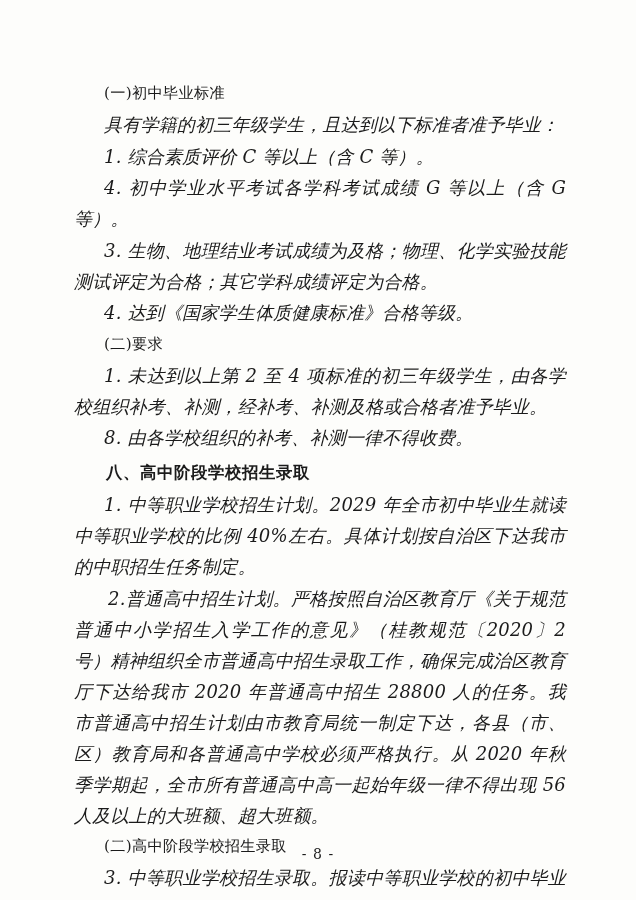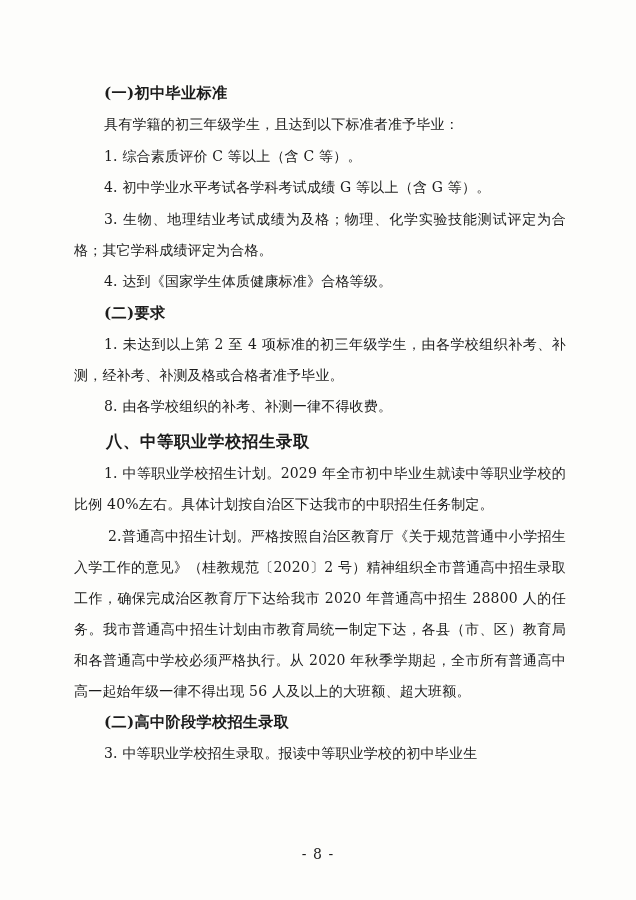"(一)初中毕业标准" .heading-sub { font-weight: bold -> normal }
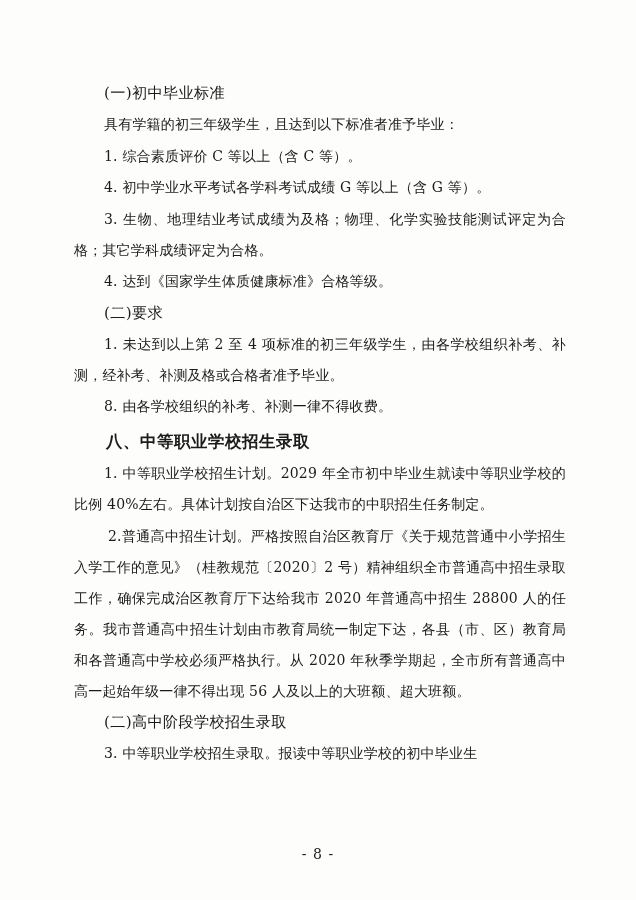"具有学籍的初三年级学生，且达到以下标准者准予毕业：" .para { font-size: 14px -> 18px; font-style: none -> italic }
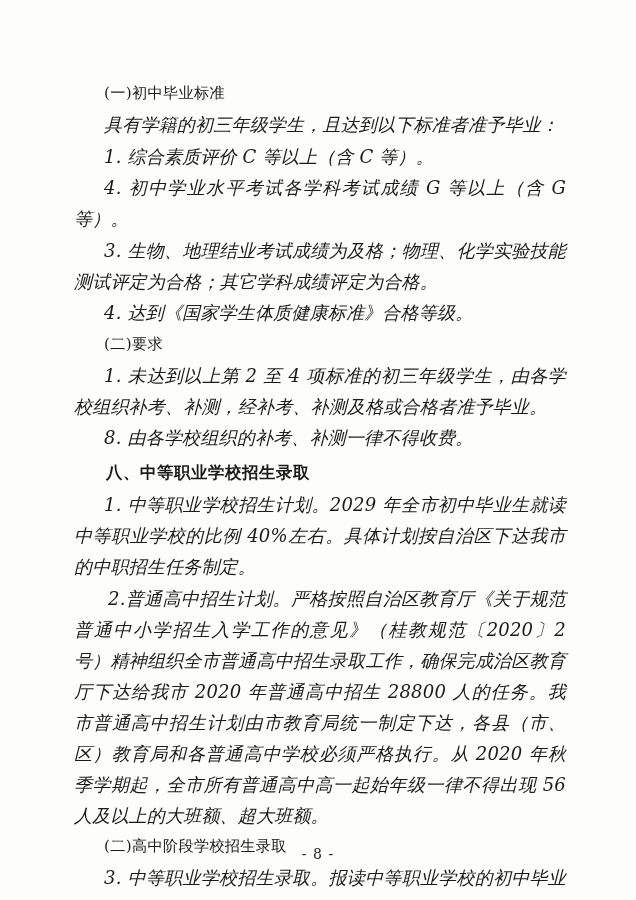"八、中等职业学校招生录取" p.heading-main { text: 中等职业 -> 高中阶段 }
